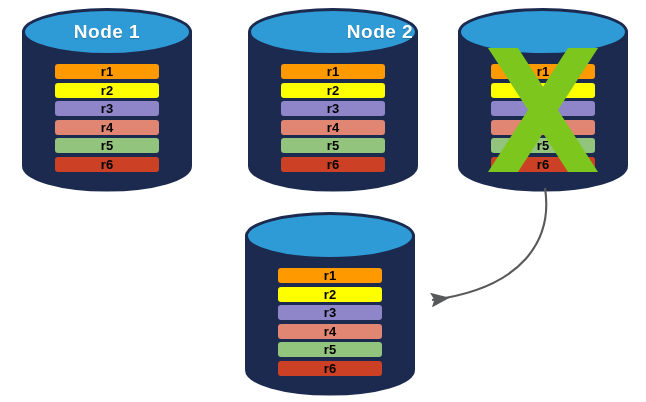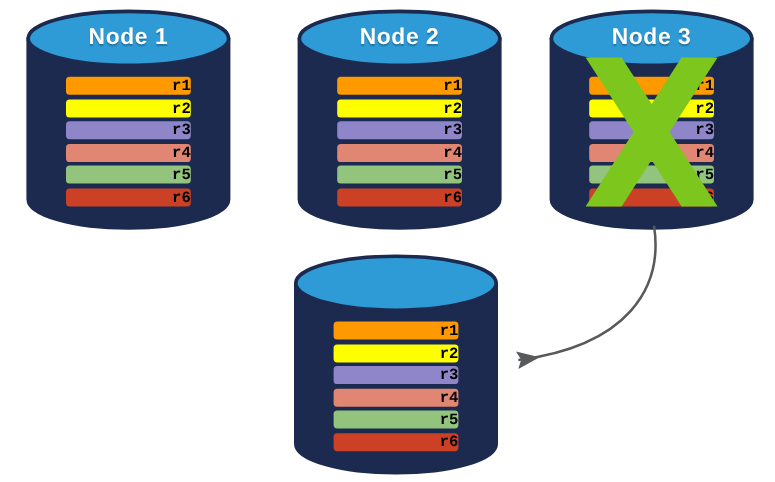"Node 2" div.node-label { margin-left: none -> 47px }
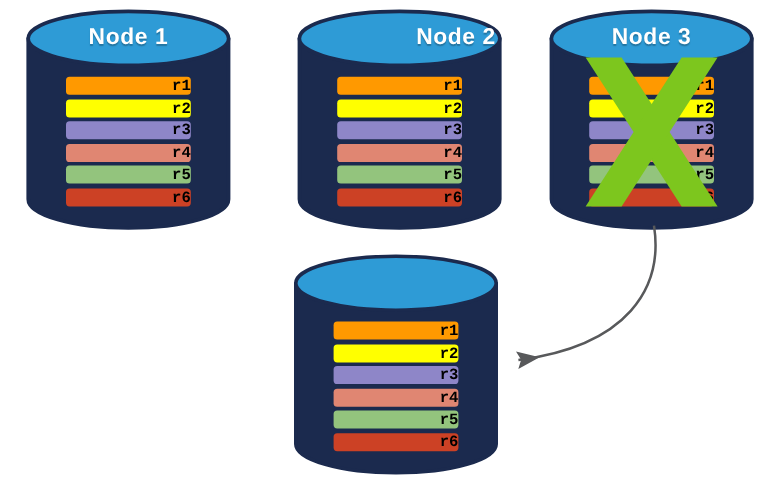"Node 3" div.node-label { html: <div>Node 3</div> -> none }
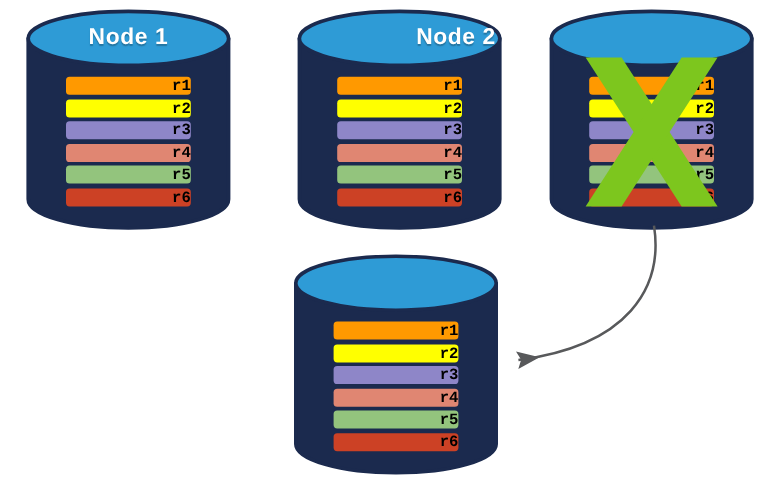"r1" .record-bar { font-family: Liberation Mono, monospace -> Liberation Sans, sans-serif; text-align: right -> center }
